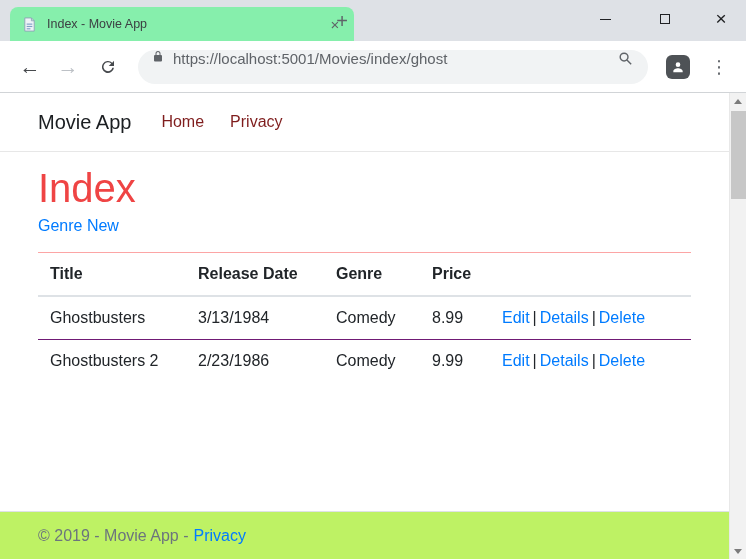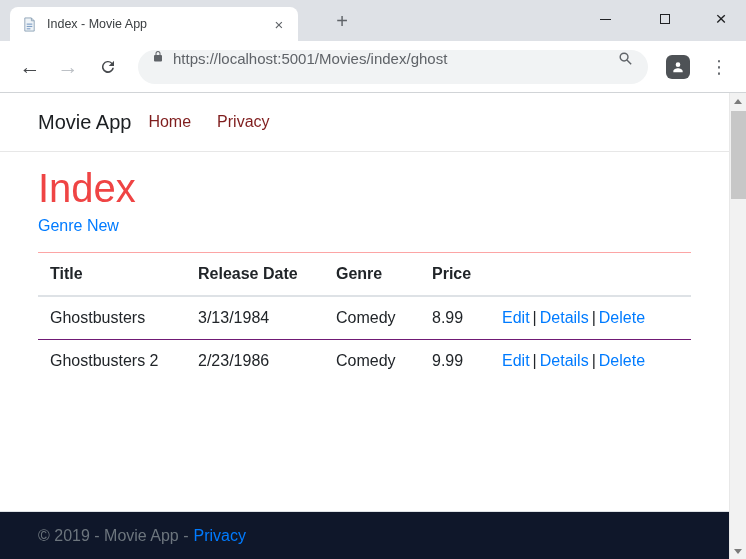"Index - Movie App" .tab { background: #ffffff -> #86efac; width: 288px -> 344px }
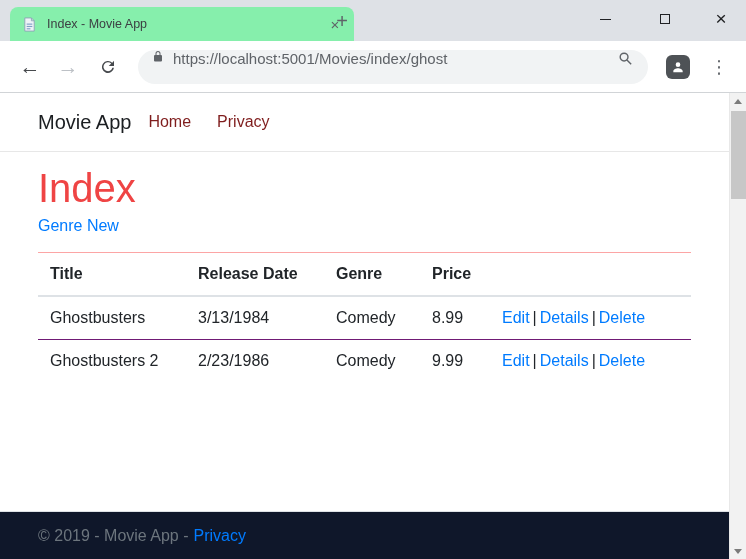"Movie App" .brand { margin-right: 17px -> 30px }
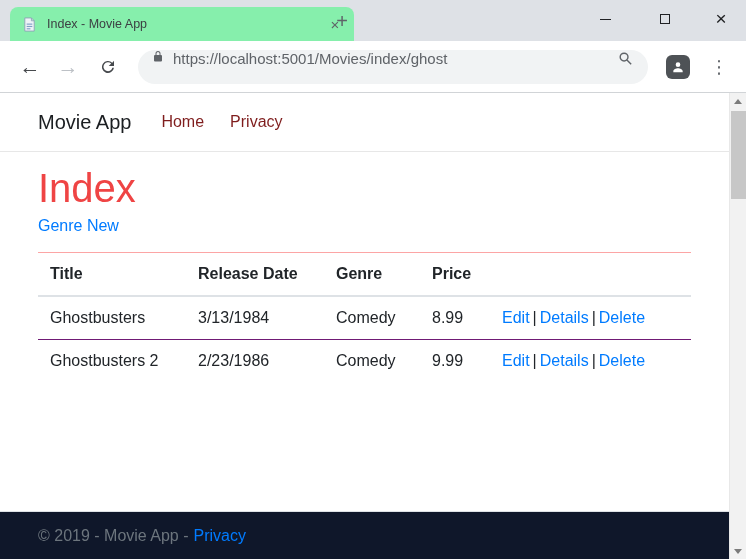"© 2019 - Movie App" .site-footer { background: #0f172a -> #bef264 }
